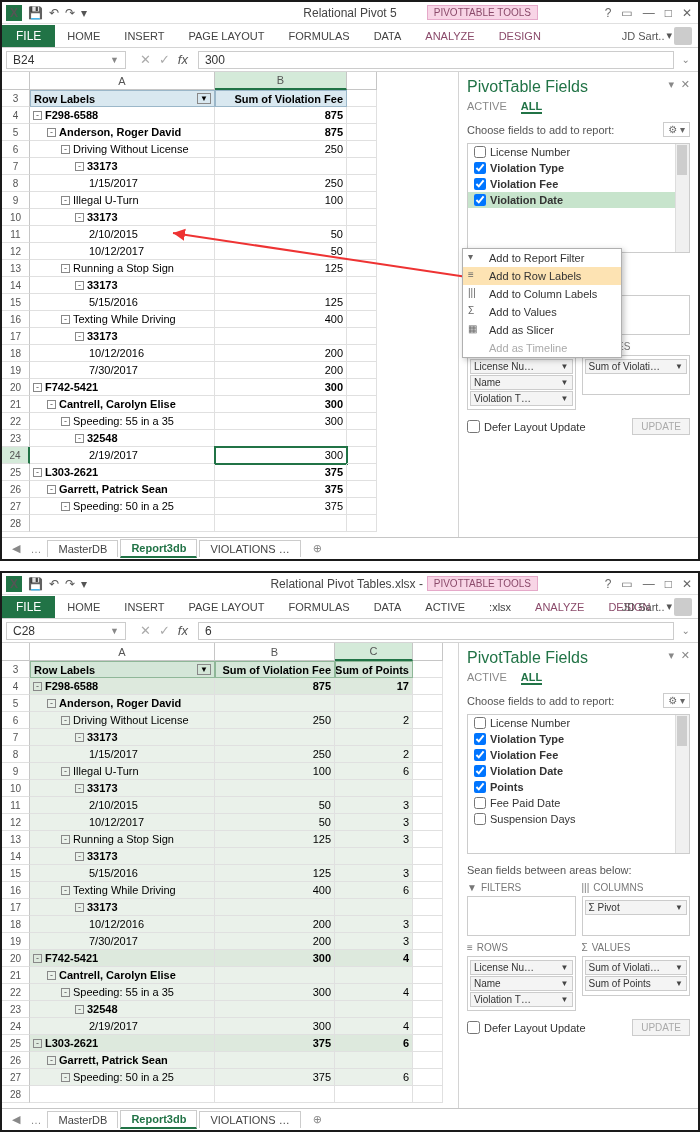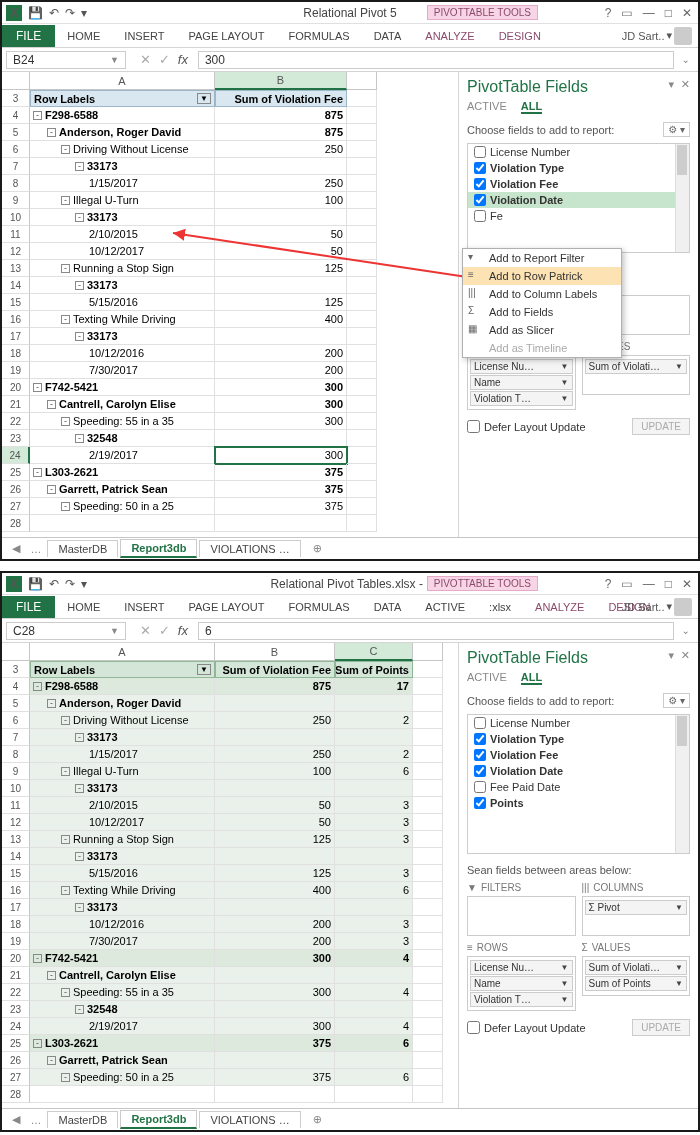"Fe" div.fld { html: <div> <input> <span>Fe</span> </div> -> none }
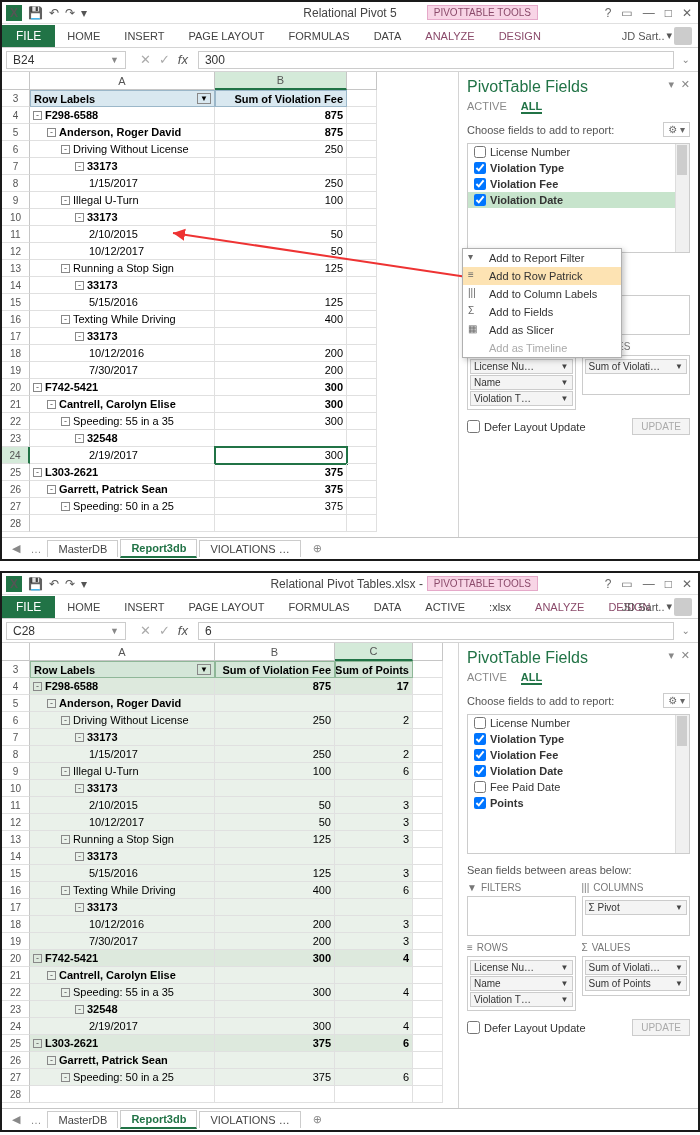"Add to Row Patrick" span { text: Patrick -> Labels }
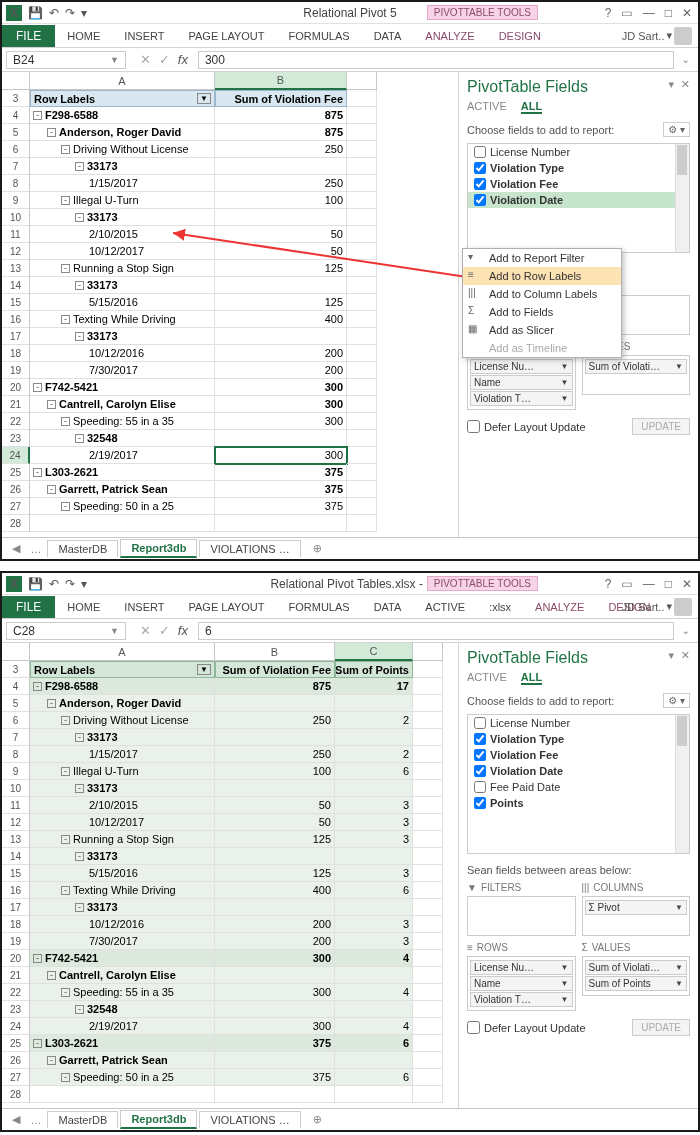"Add to Fields" span { text: Fields -> Values }
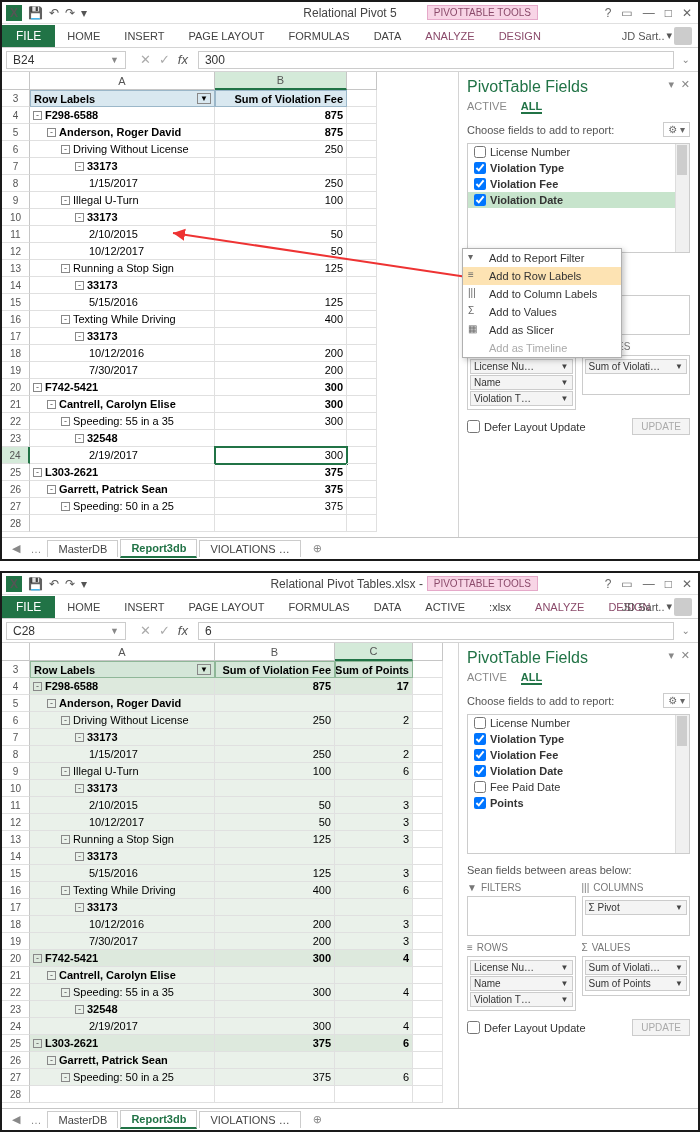"Fee Paid Date" div.fld { order: before "Points" -> after "Points" }
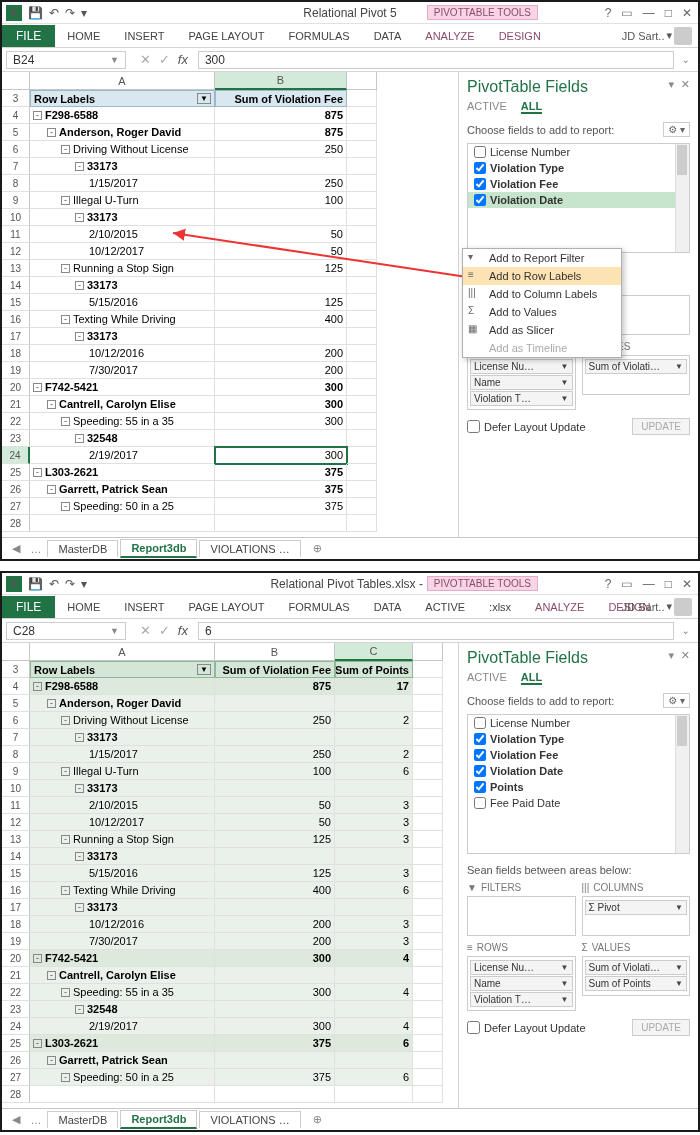"Suspension Days" div.fld { html: none -> <div> <input> <span>Suspension Days</span> </div> }
